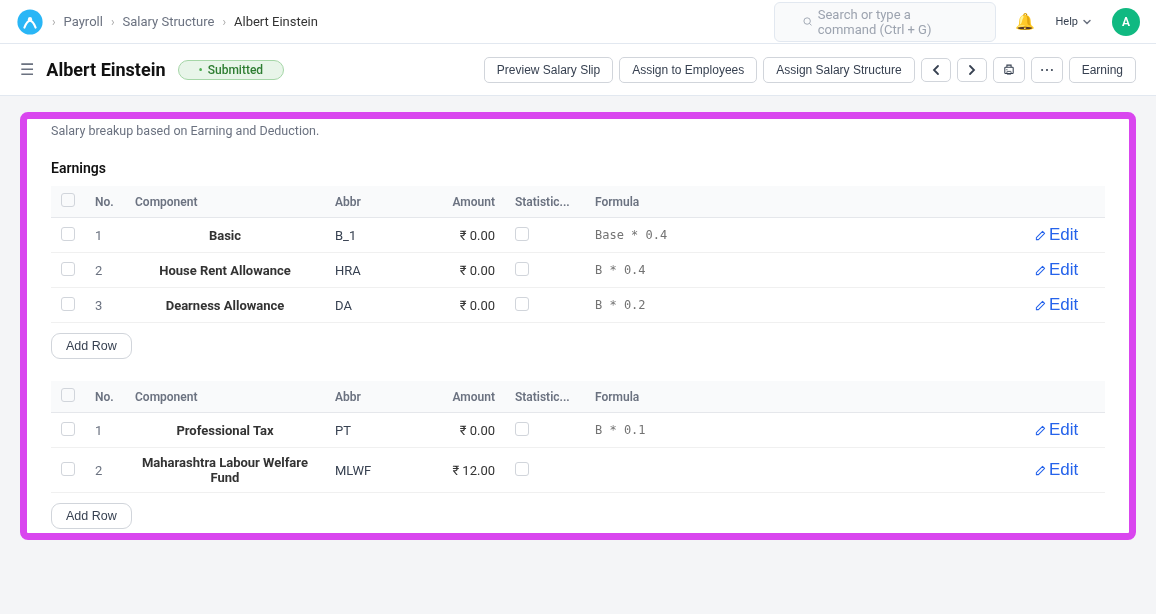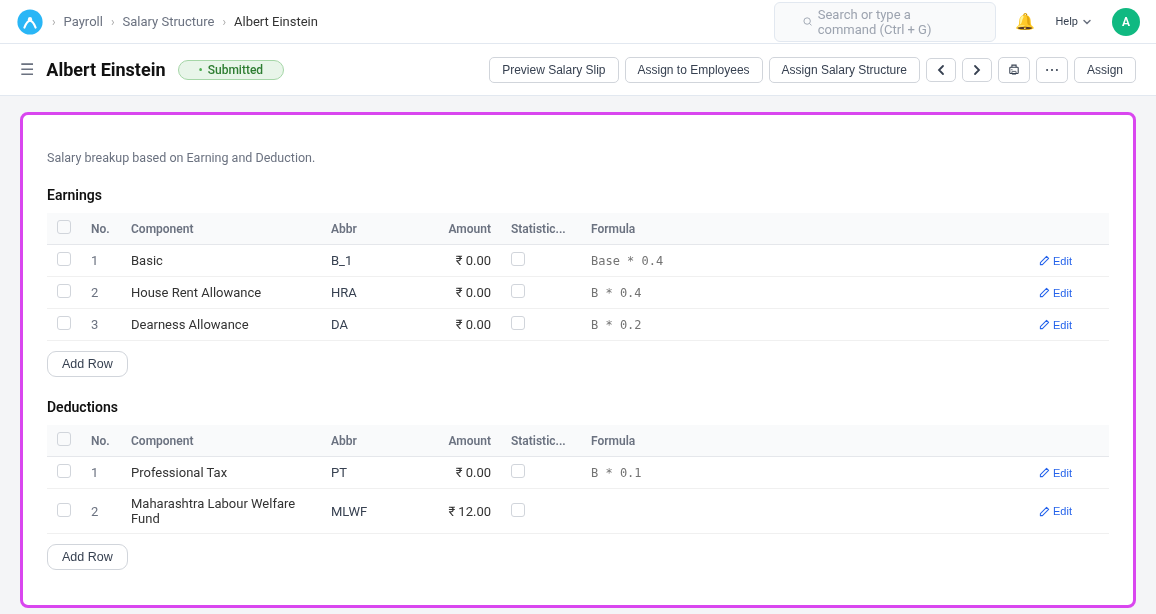"Assign" button.btn { text: Assign -> Earning }
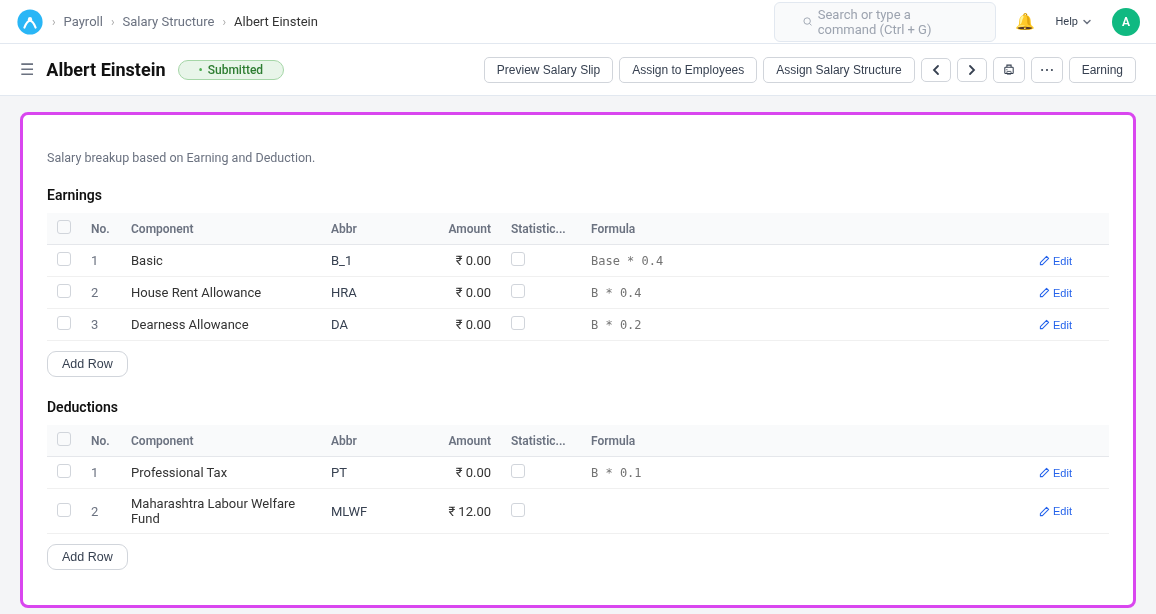"Salary breakup based on Earning" .card { border: 3px solid #d946ef -> 7px solid #d946ef; padding: 35px 24px -> 4px 24px }
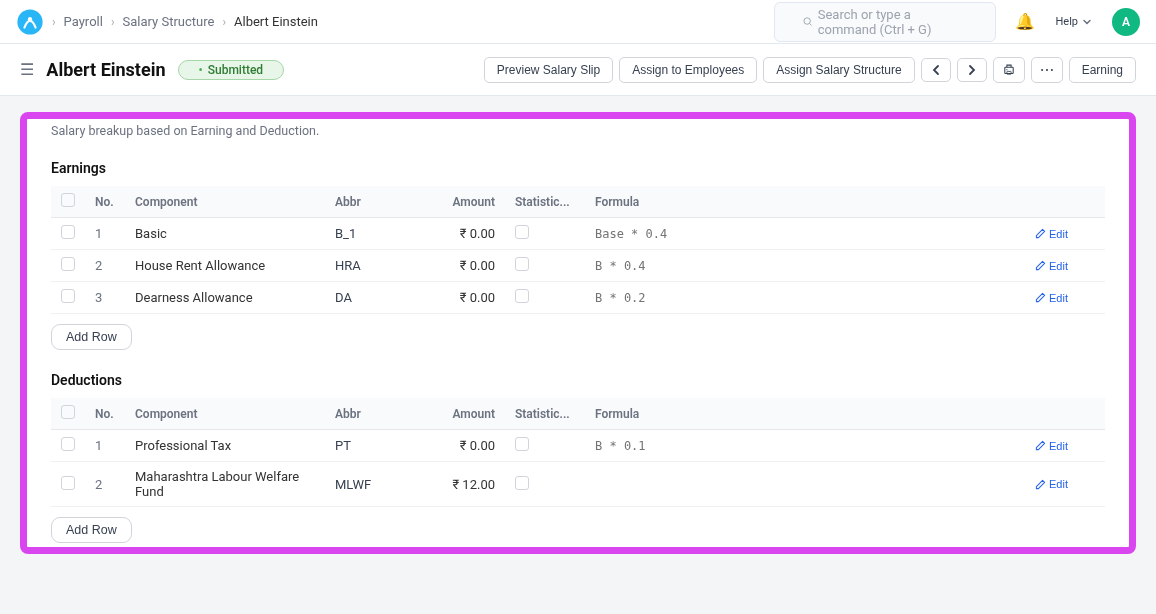"Basic" .data-table .col-component { font-weight: 400 -> 700; text-align: none -> center }
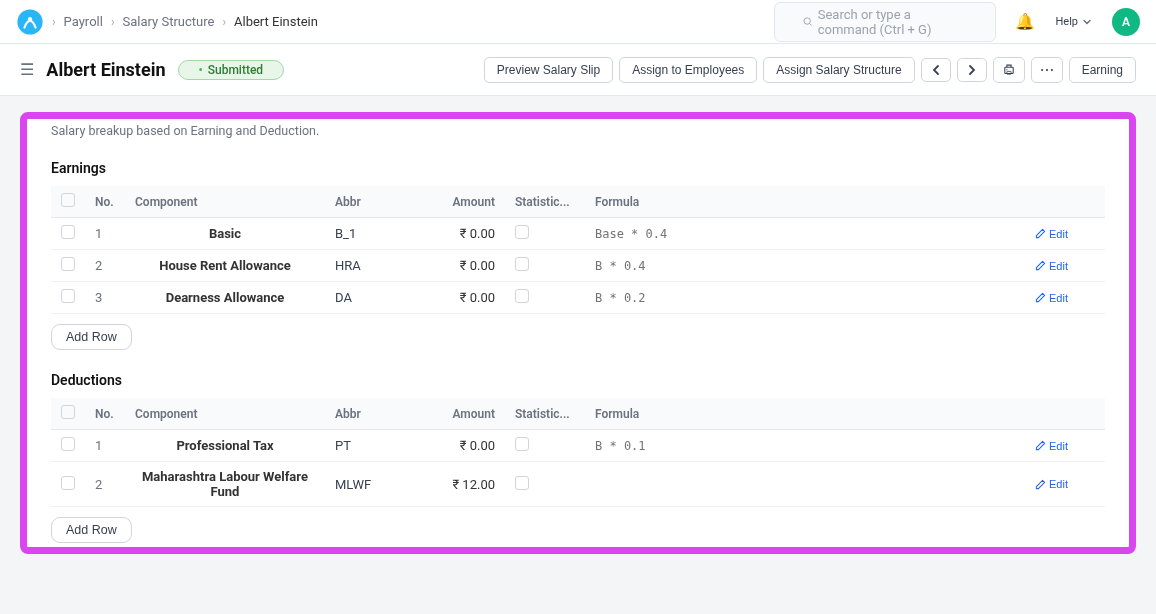"Edit" .edit-btn { font-size: 11px -> 17px }
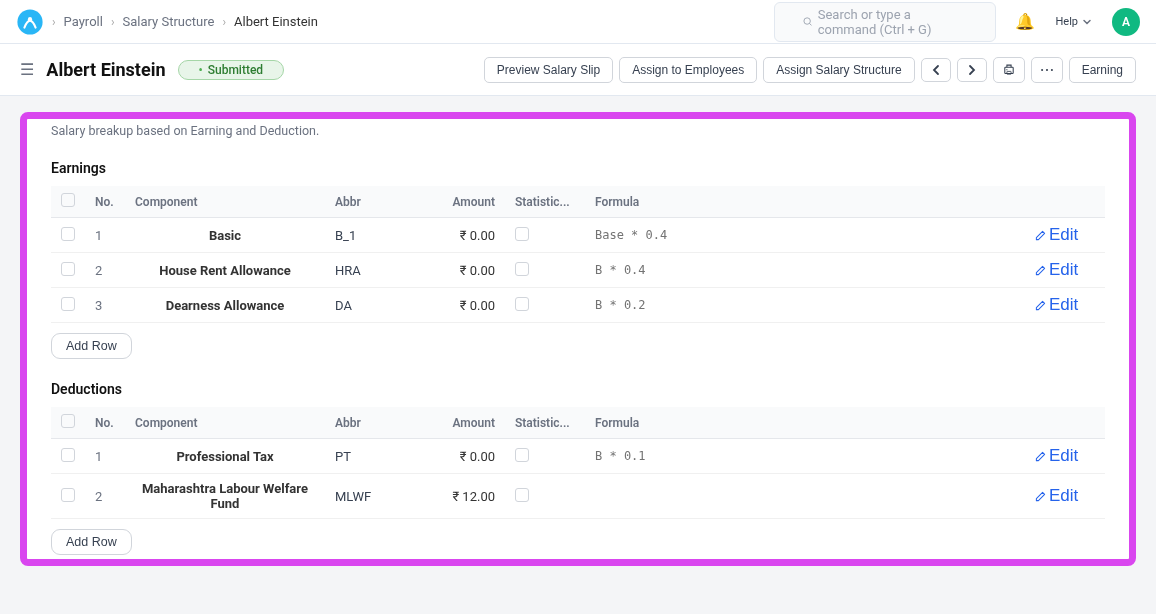"Deductions" div.section-title { html: <div>Deductions</div> -> none }
